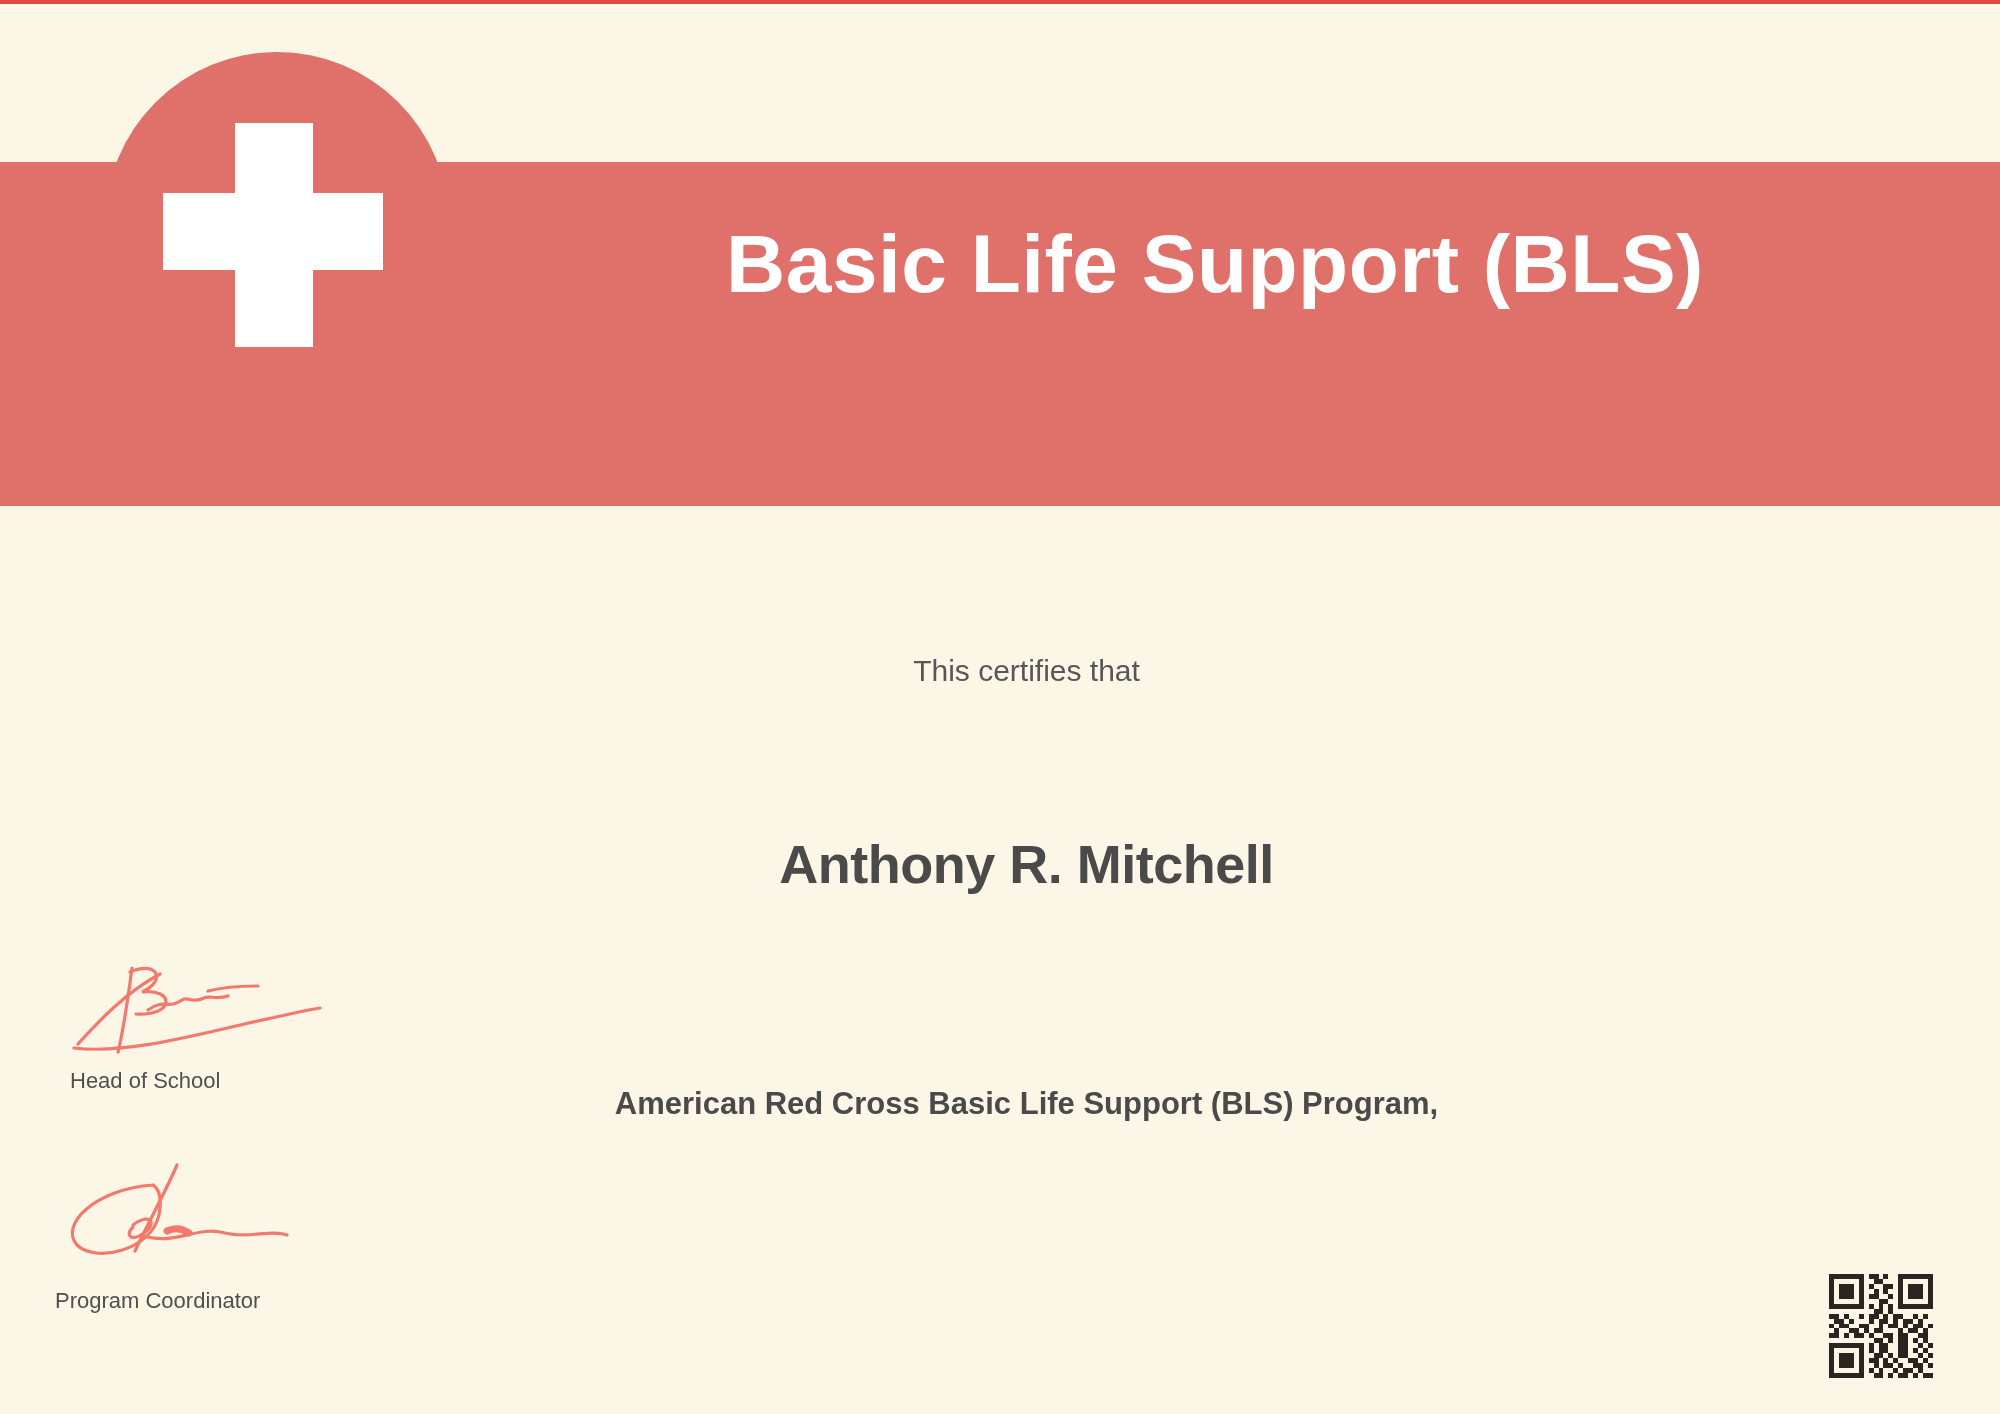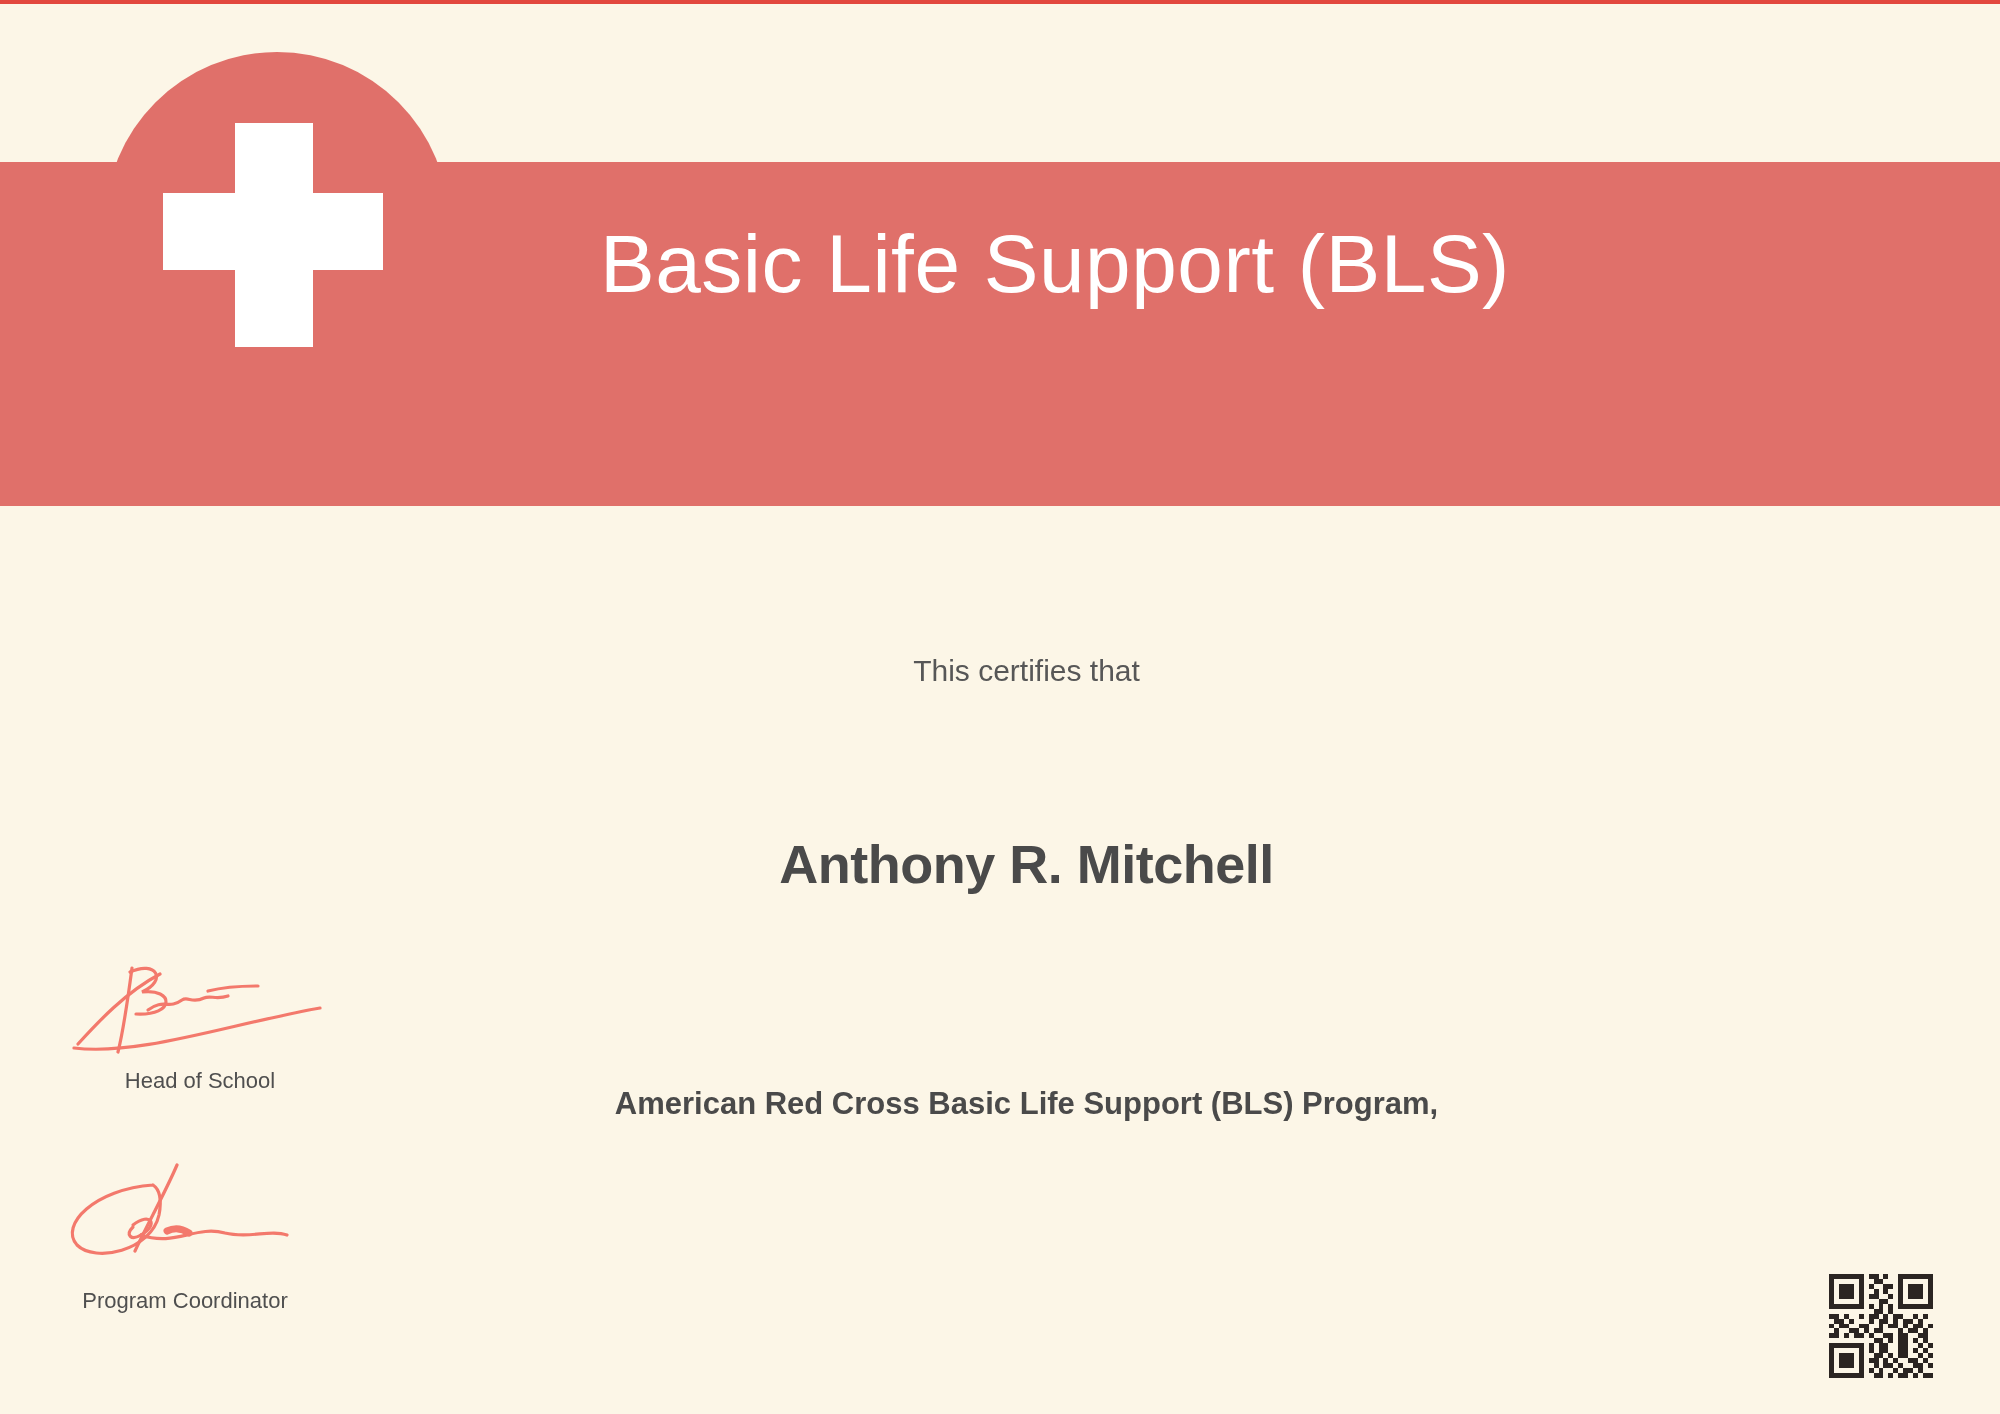"Basic Life Support (BLS)" .banner-title { font-weight: 400 -> 700; text-align: left -> center }
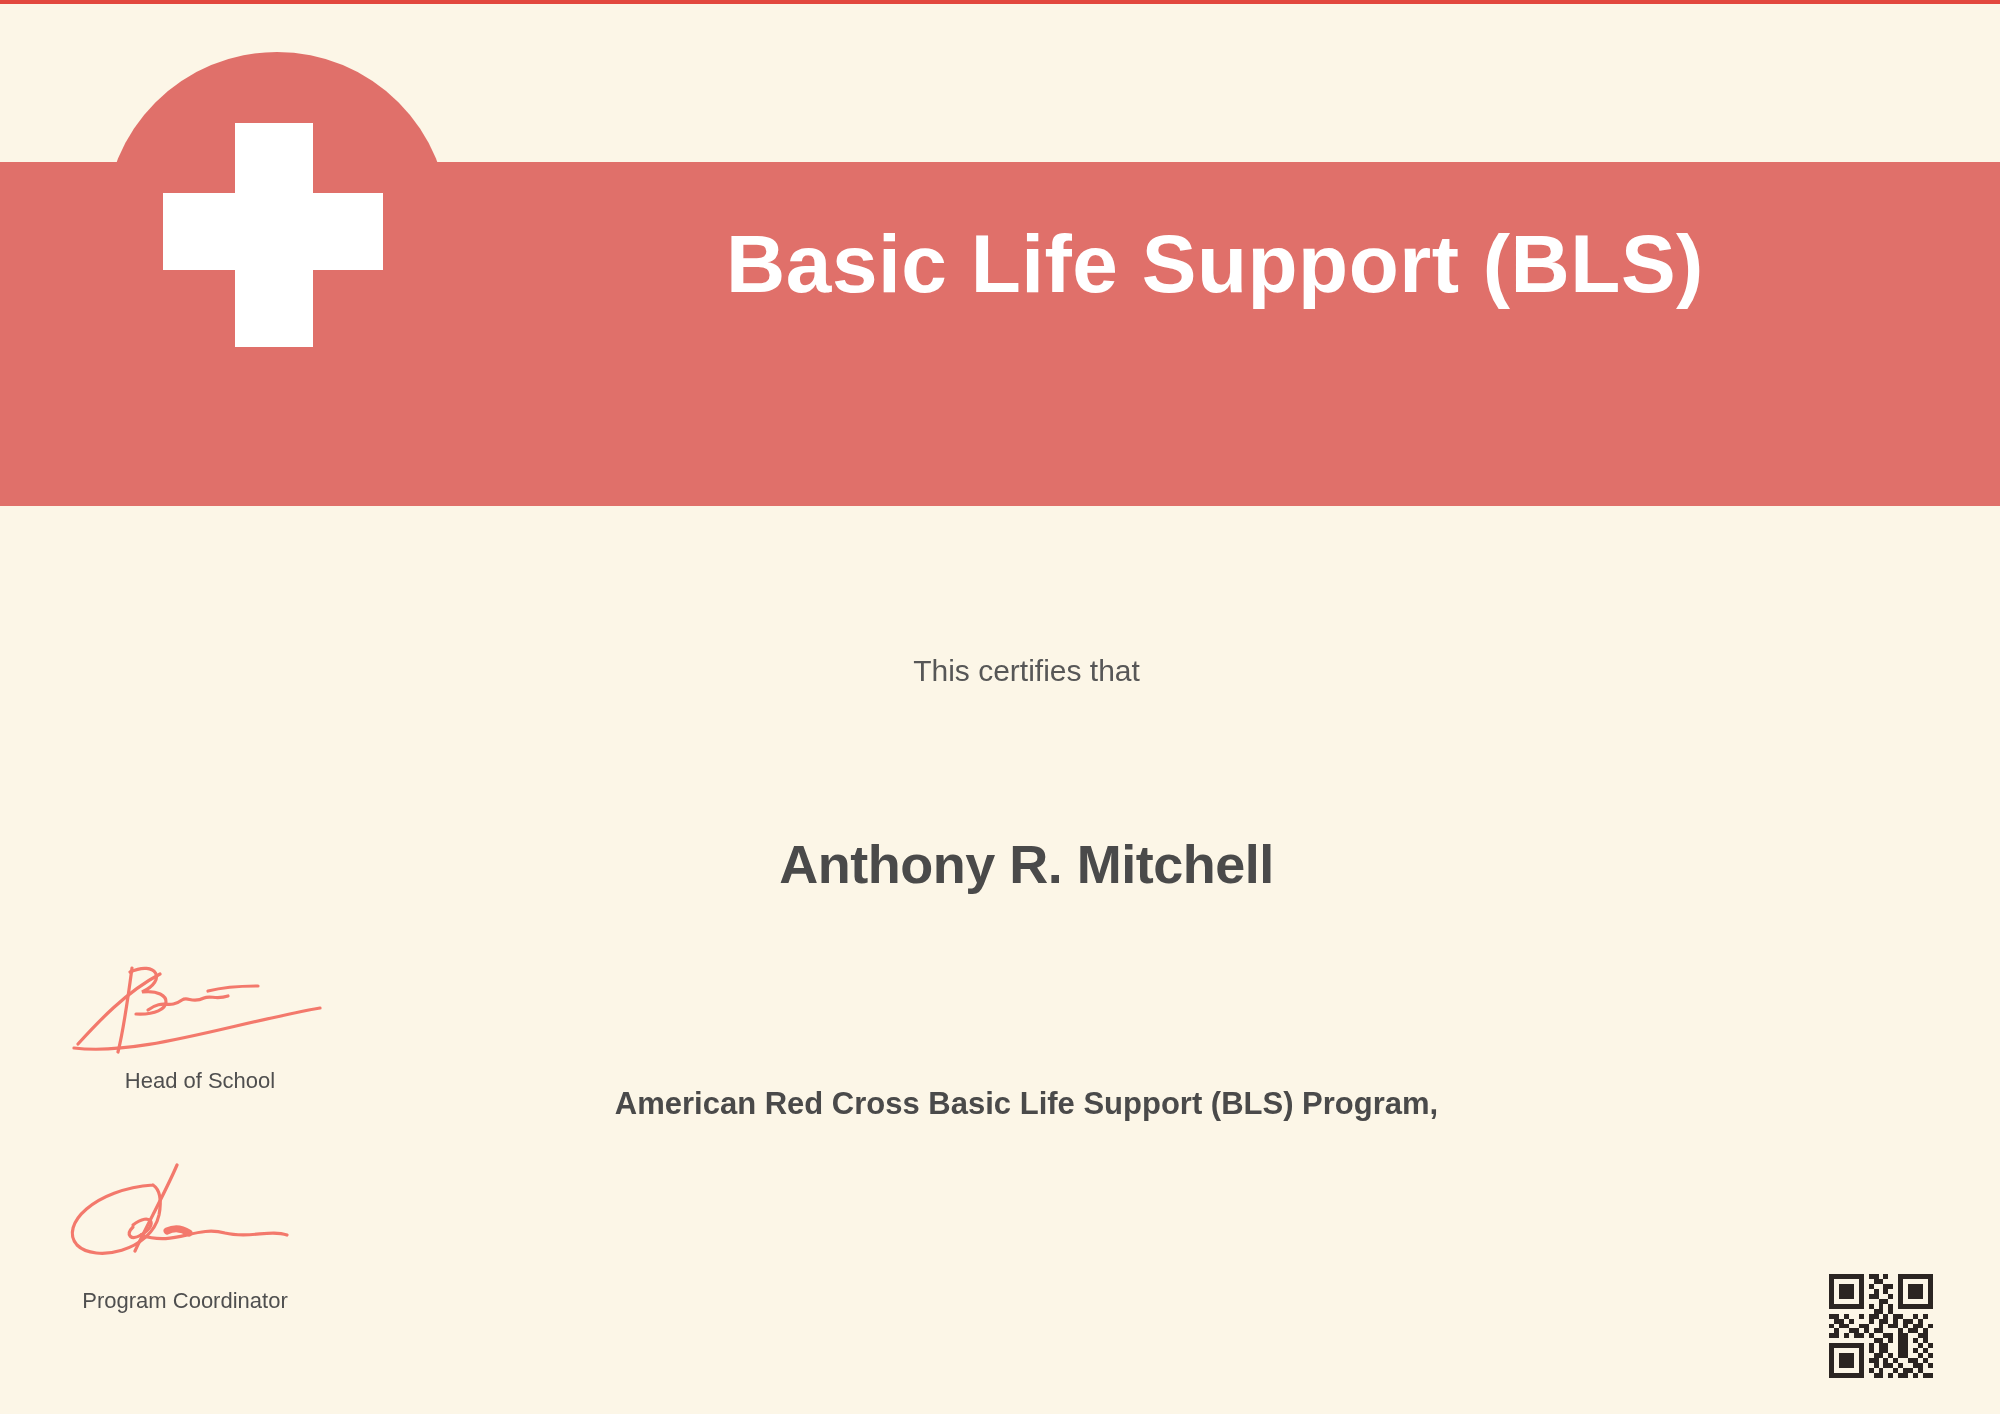"Head of School" .sig-block { text-align: center -> left }
